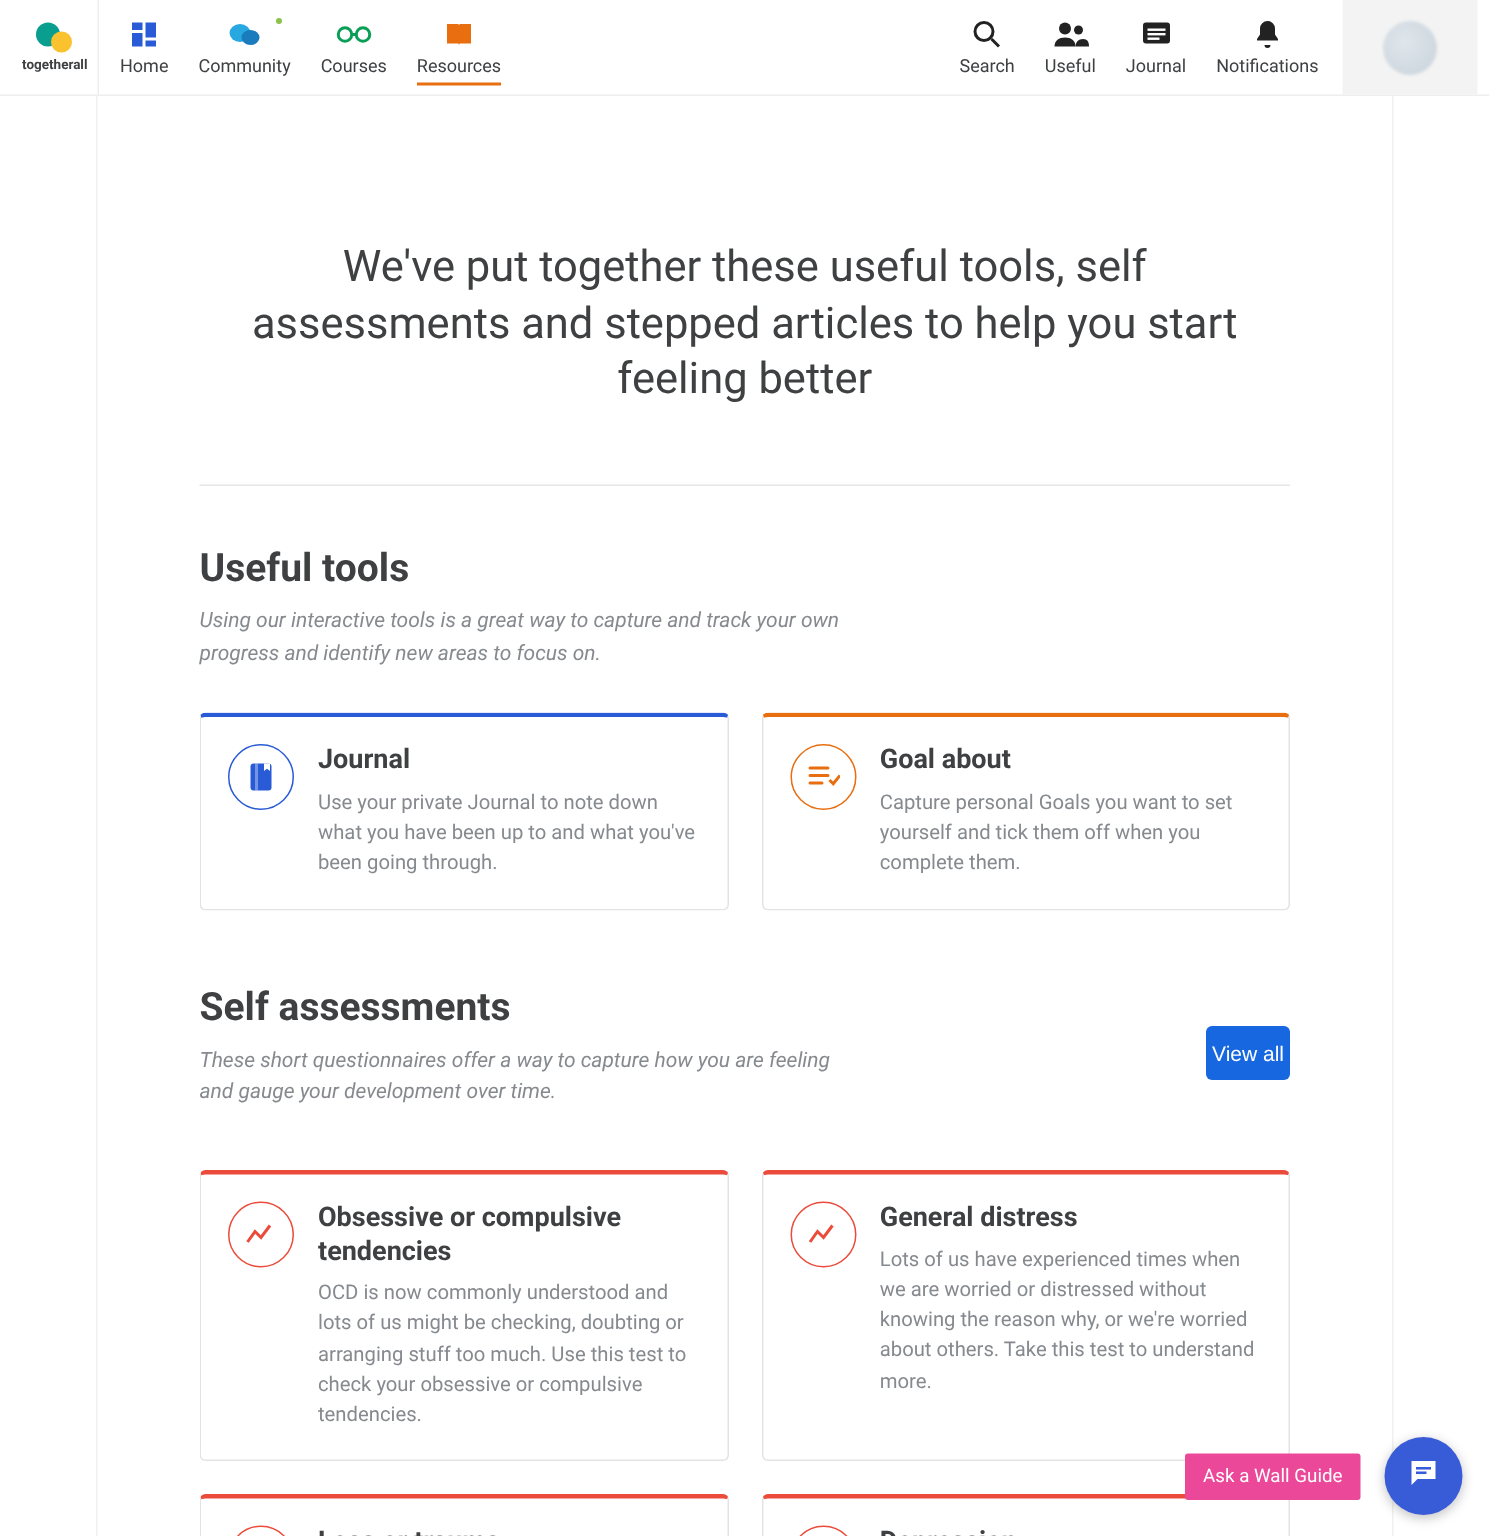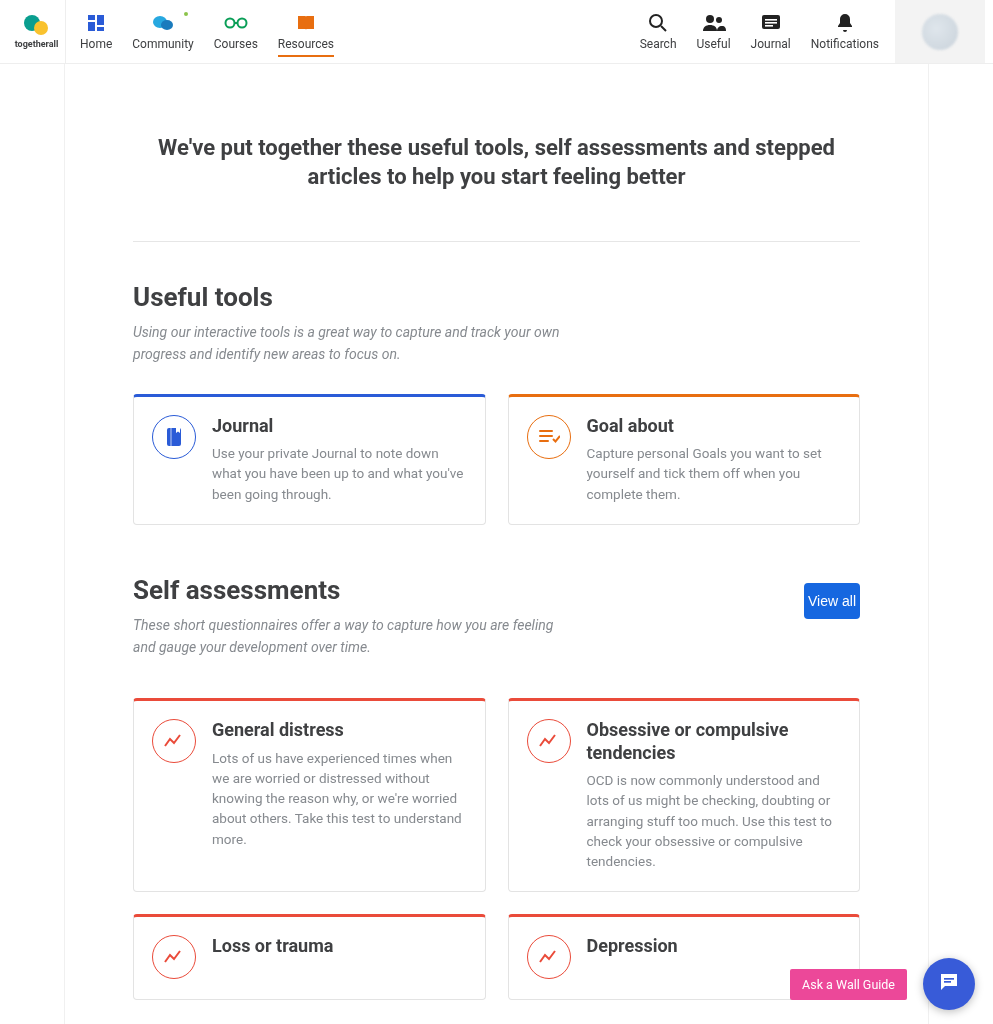"We've put together these useful" .hero h1 { font-size: 22px -> 29px; font-weight: 700 -> 400; margin-top: none -> 26px }
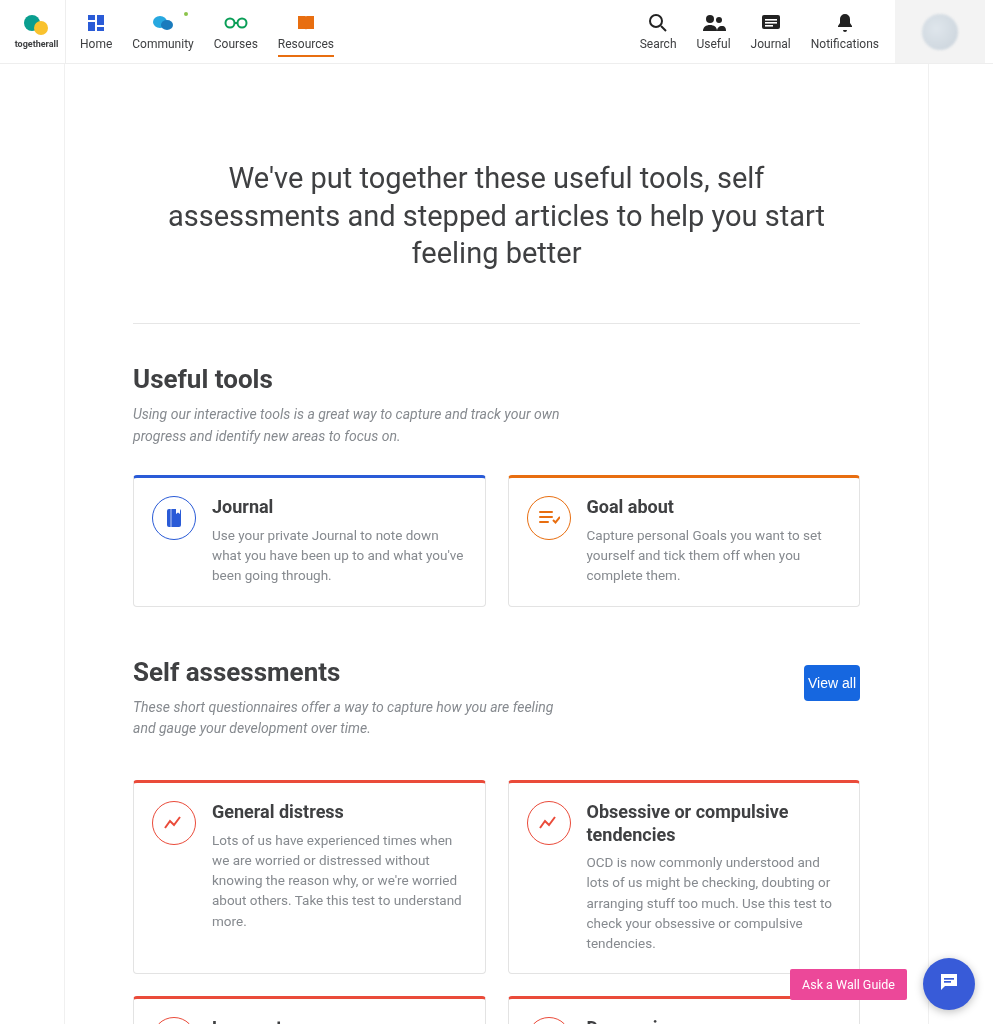"Useful tools" .section-head { align-items: flex-start -> center }
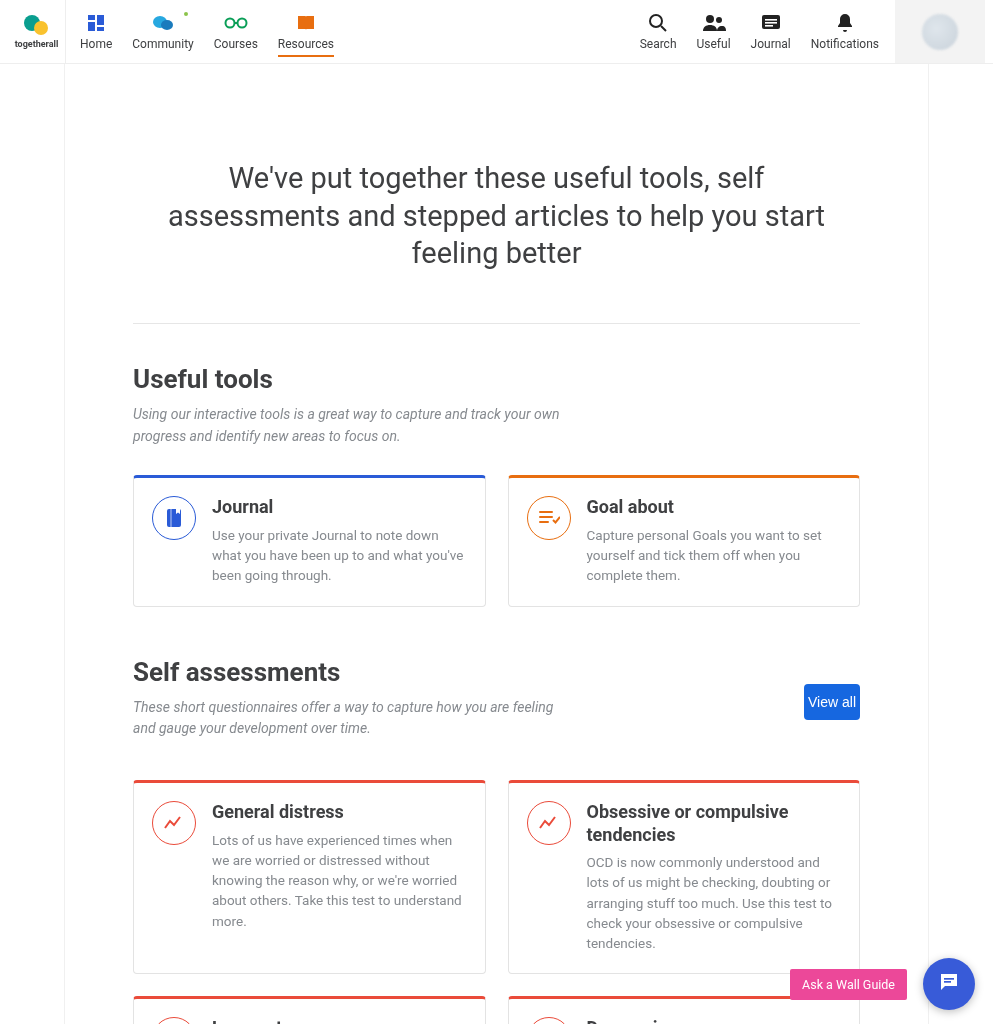"General distress" div.card { order: before "Obsessive or compulsive tendencies" -> after "Obsessive or compulsive tendencies" }
